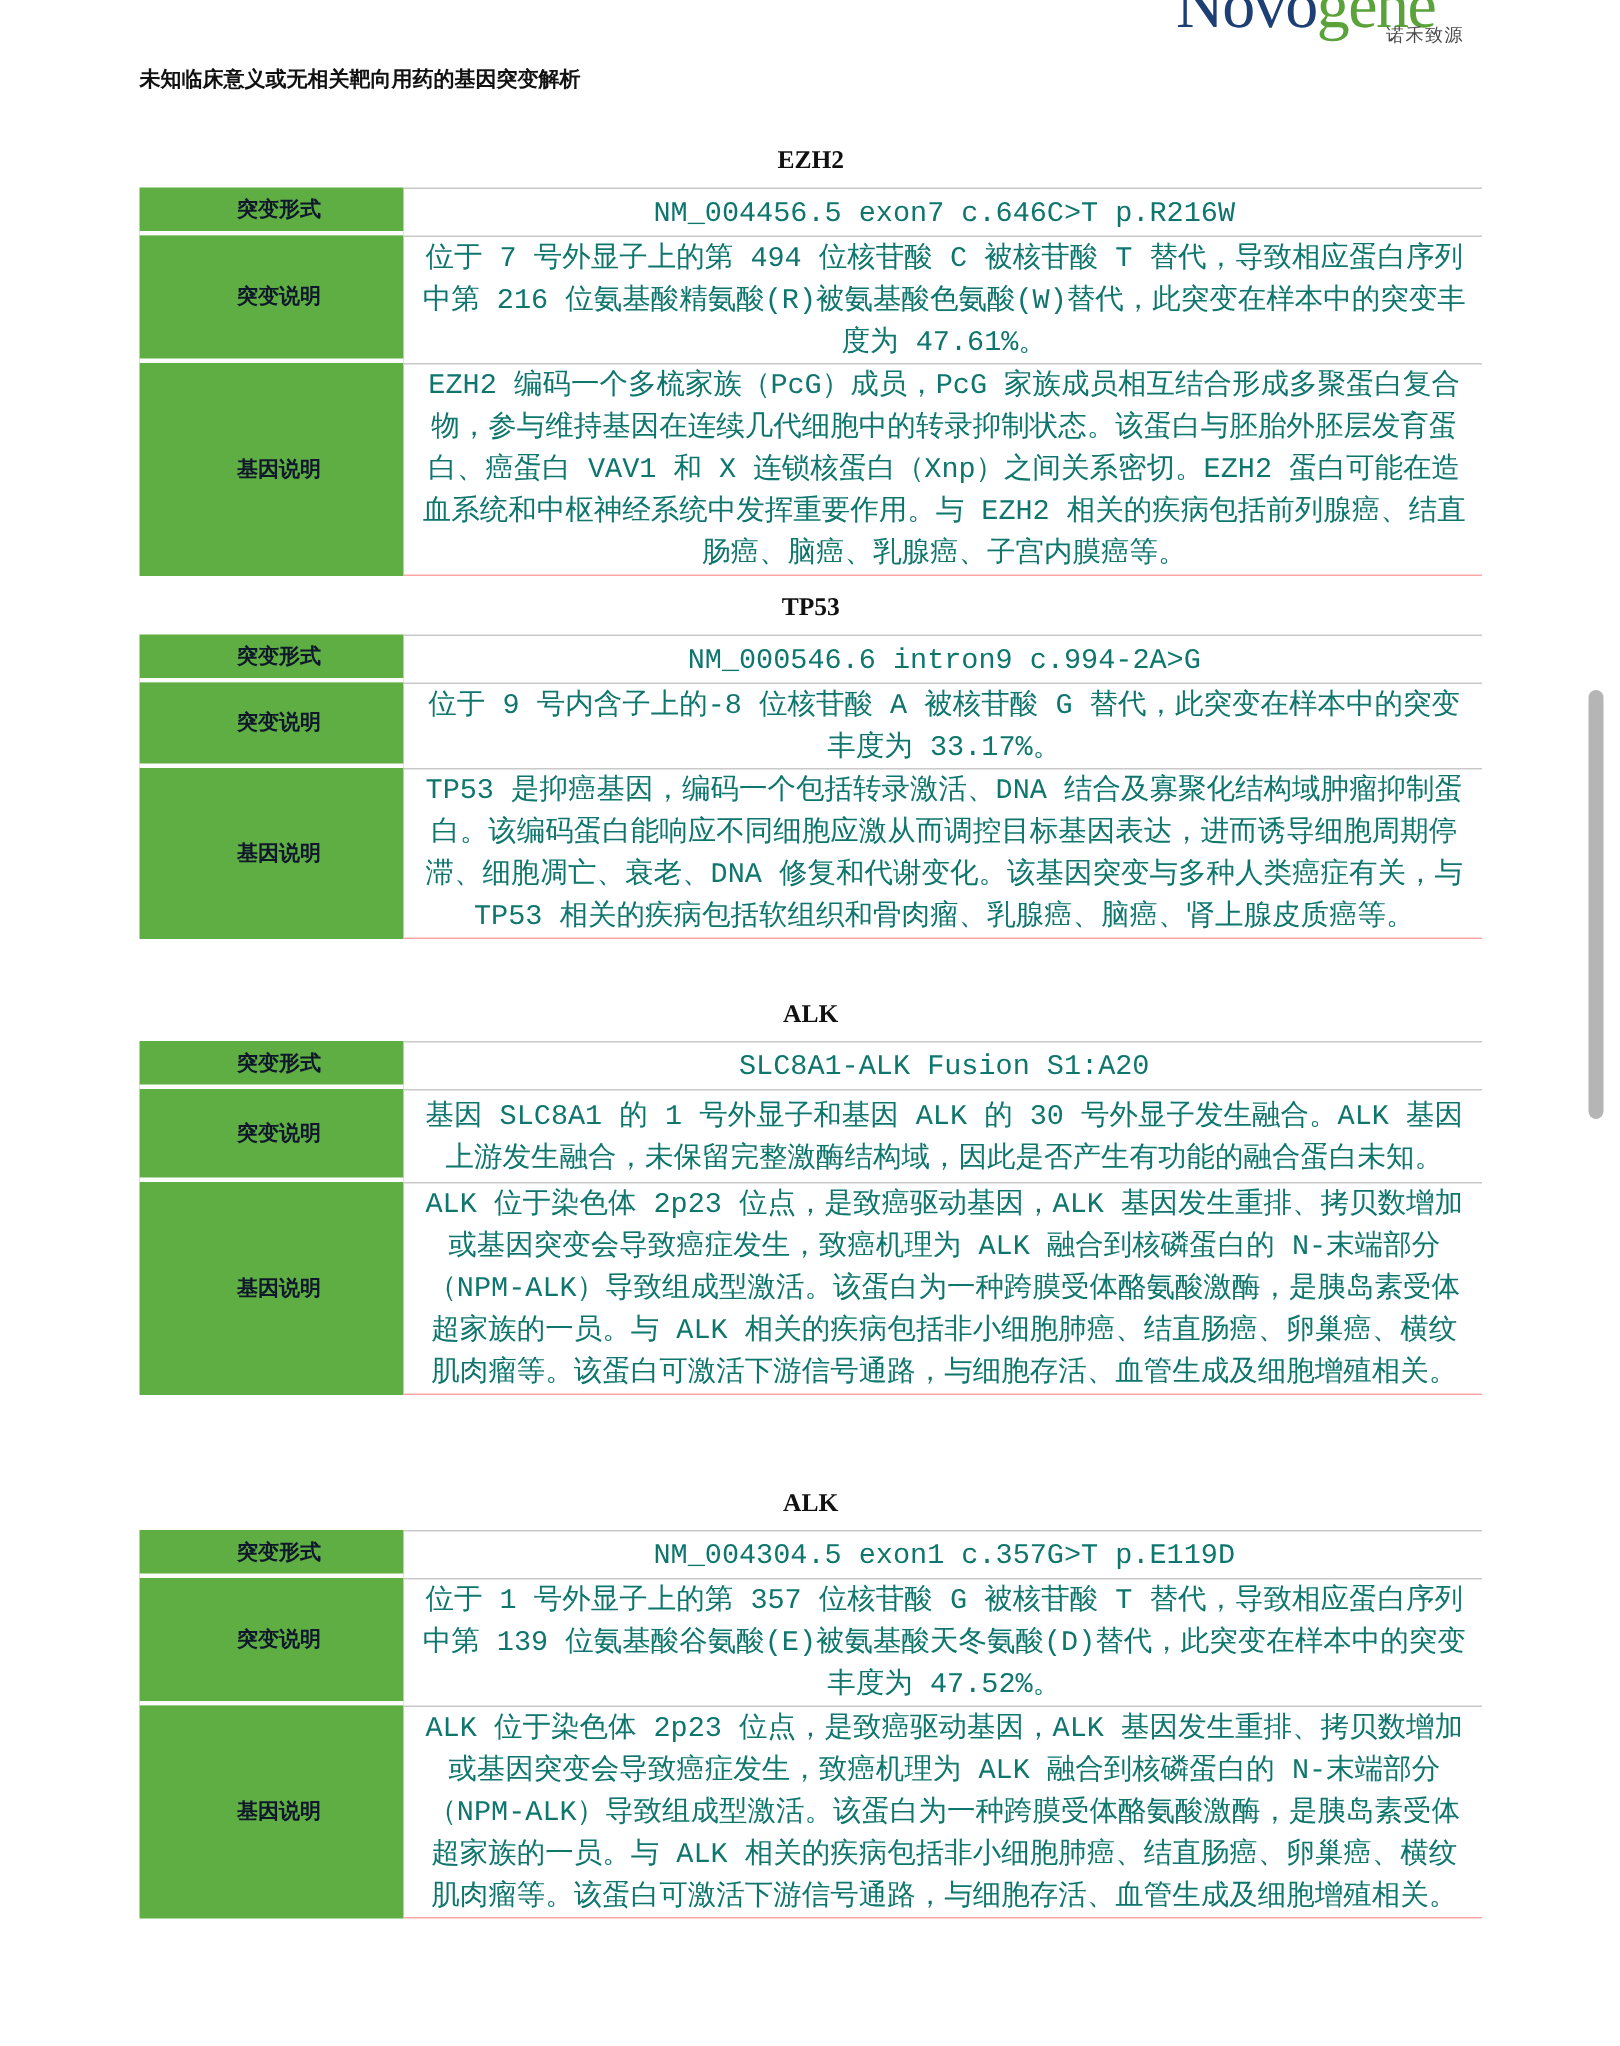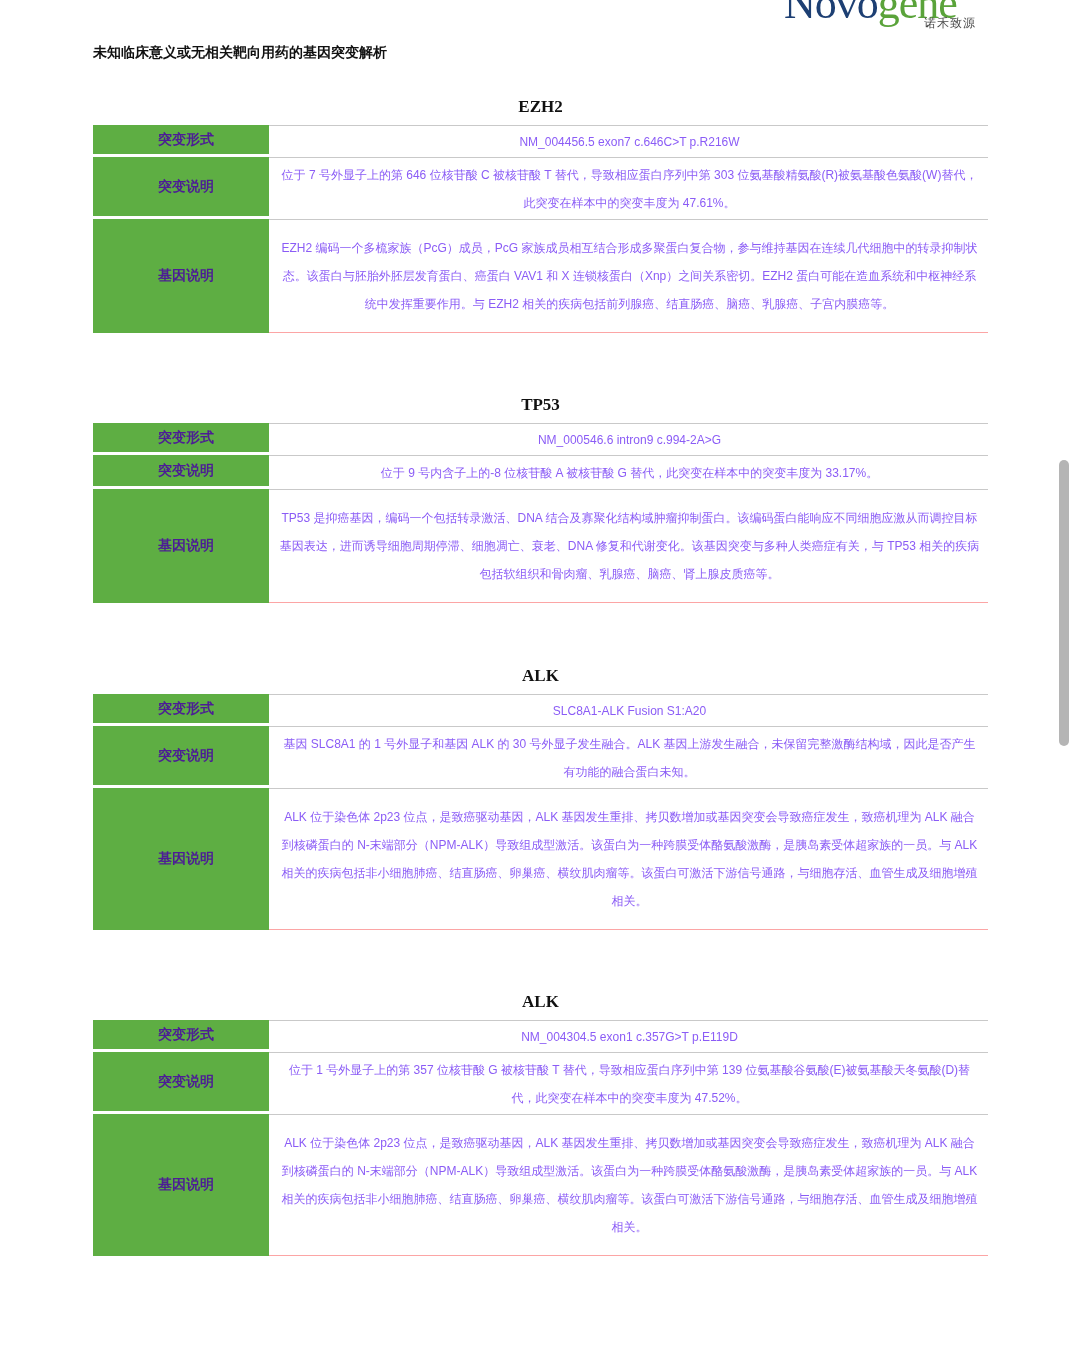"突变形式" td.label { color: #4c1d95 -> #0f172a }
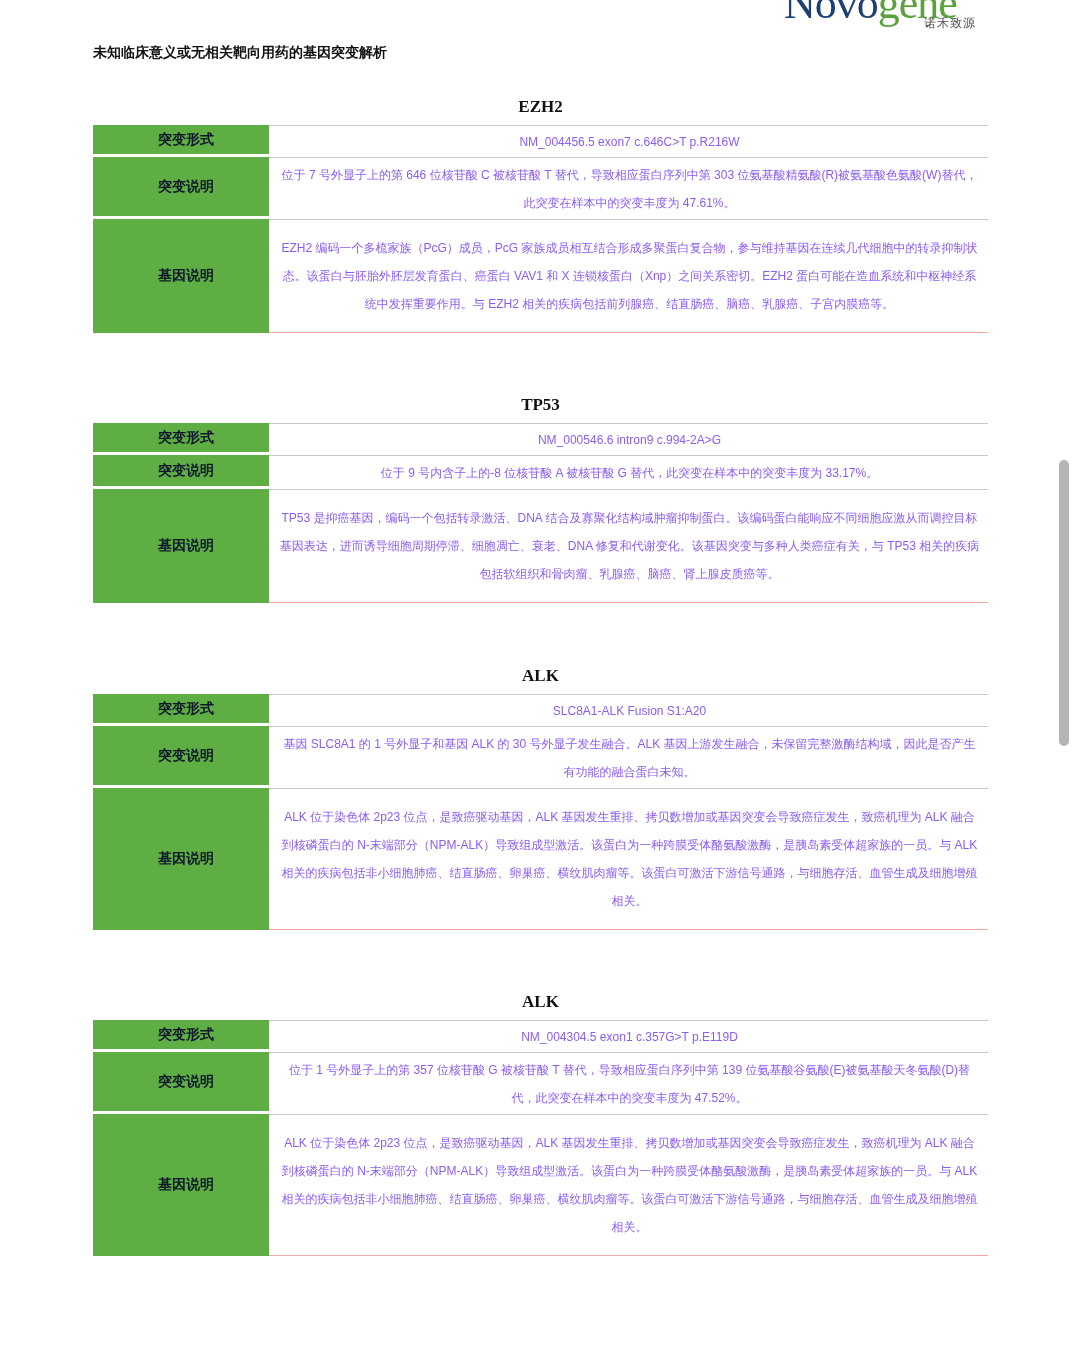"NM_004456.5 exon7 c.646C>T p.R216W" td.val { color: #8b5cf6 -> #0f766e; font-family: Liberation Sans, sans-serif -> Liberation Mono, monospace; font-size: 12px -> 19px }
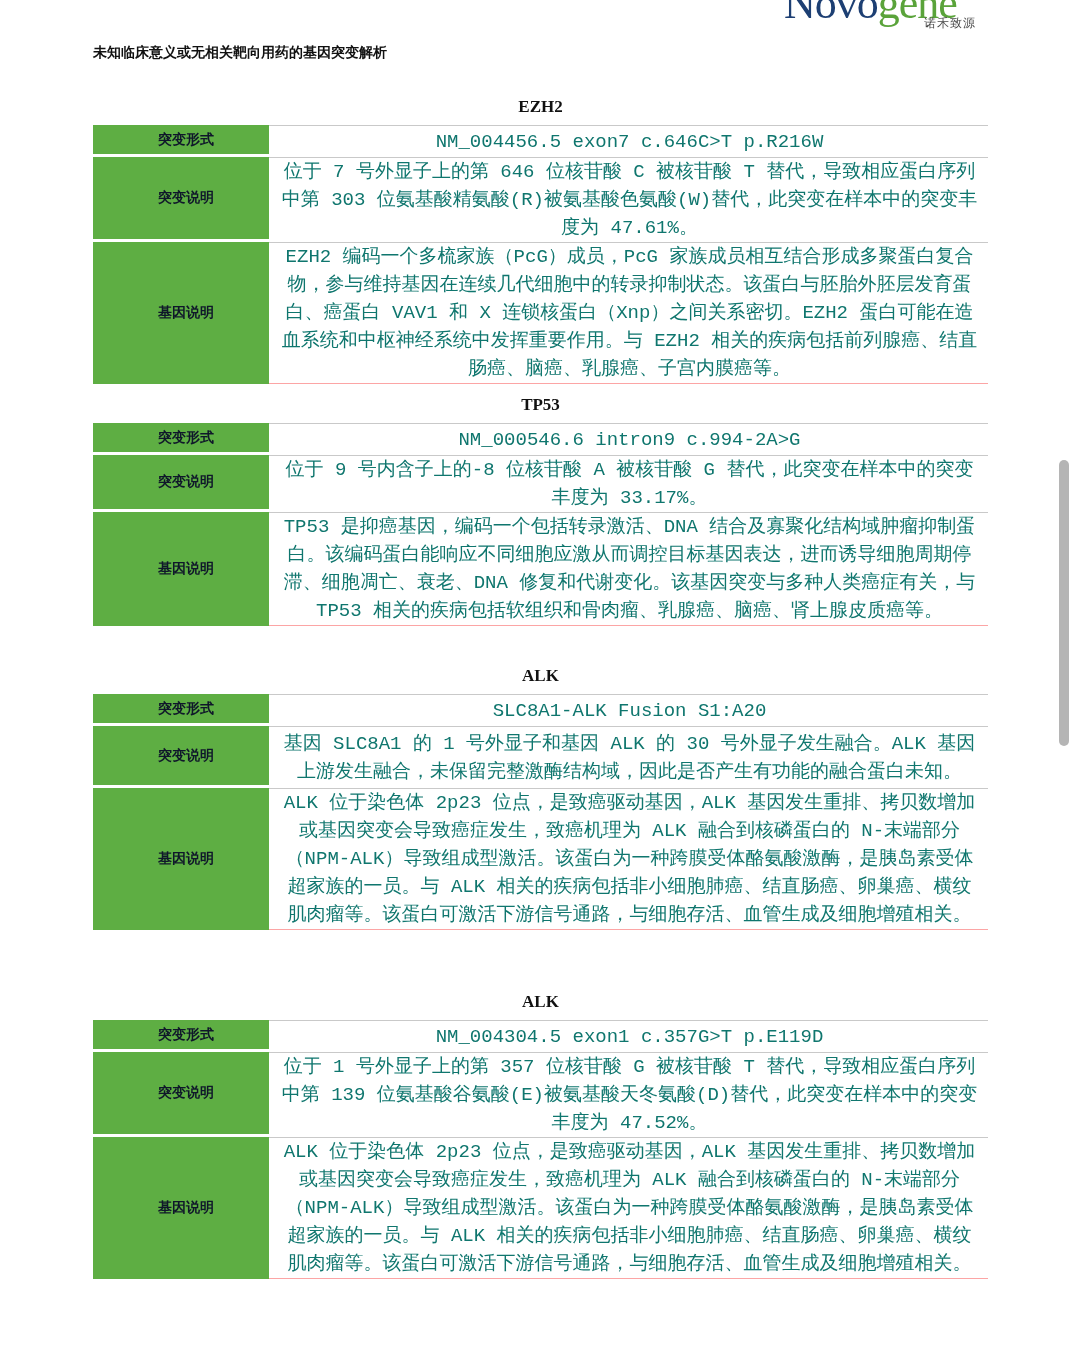"位于 7 号外显子上的第 646 位核苷酸" td.val { text: 646 位核苷酸 C 被核苷酸 T 替代，导致相应蛋白序列中第 303 -> 494 位核苷酸 C 被核苷酸 T 替代，导致相应蛋白序列中第 216 }
